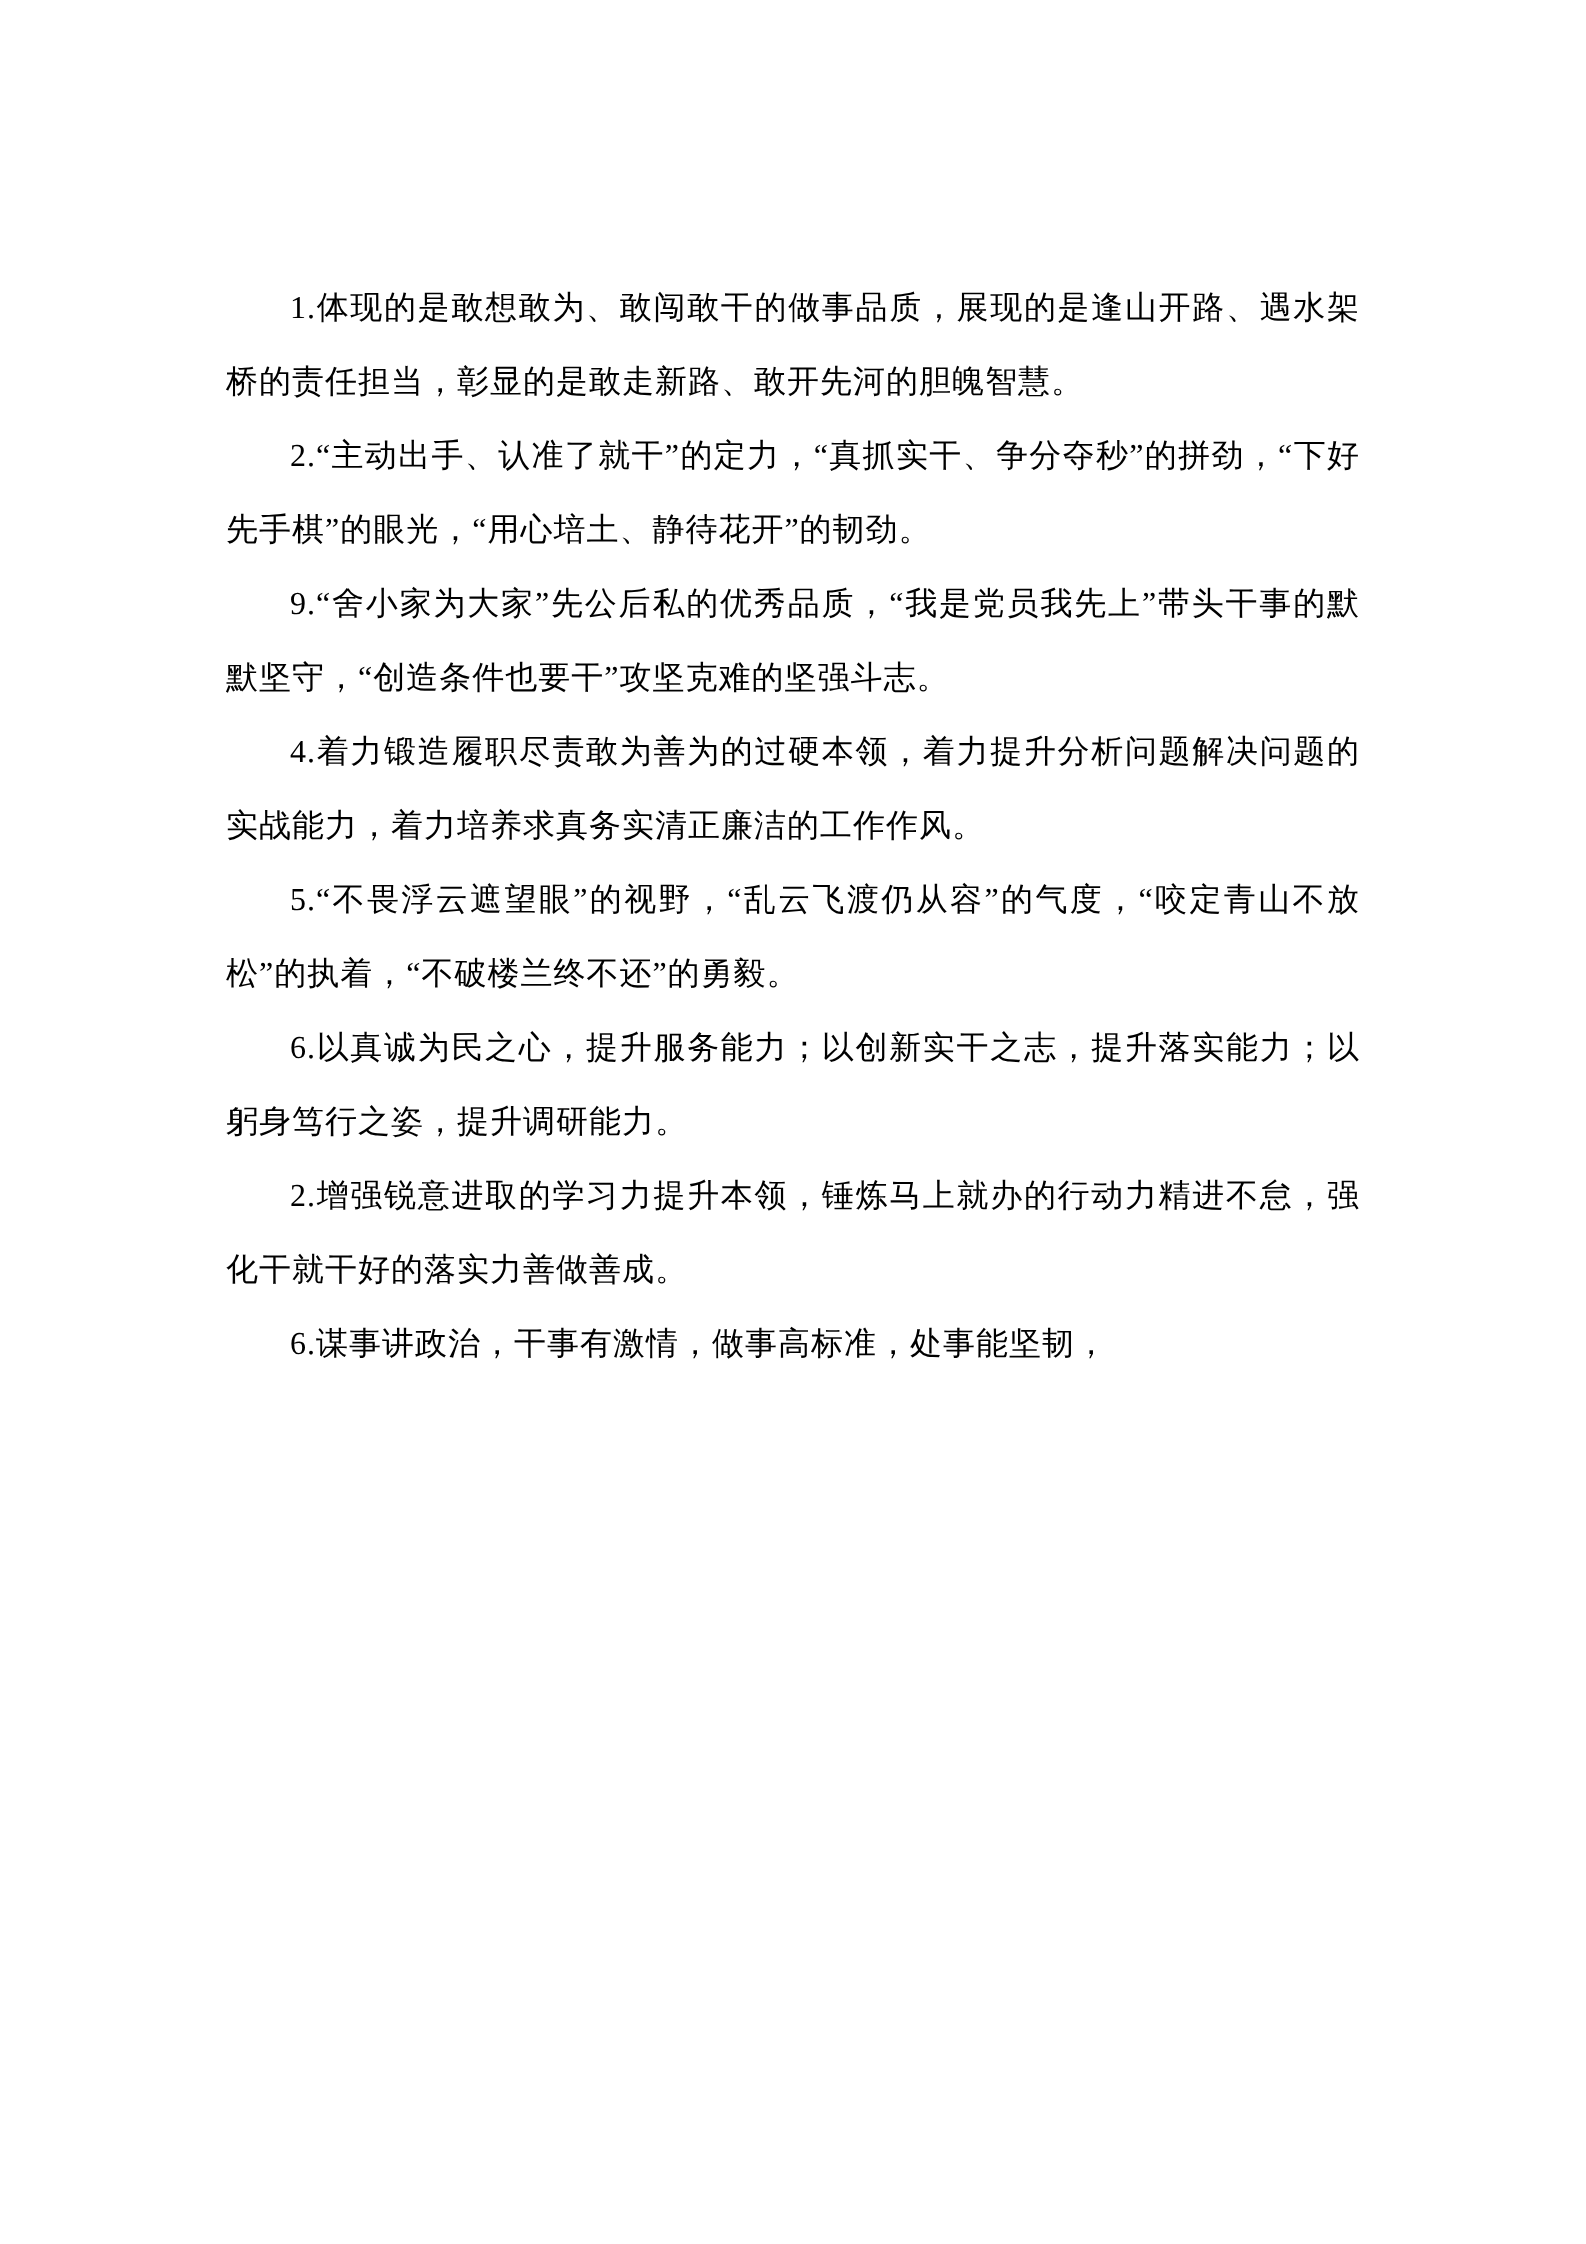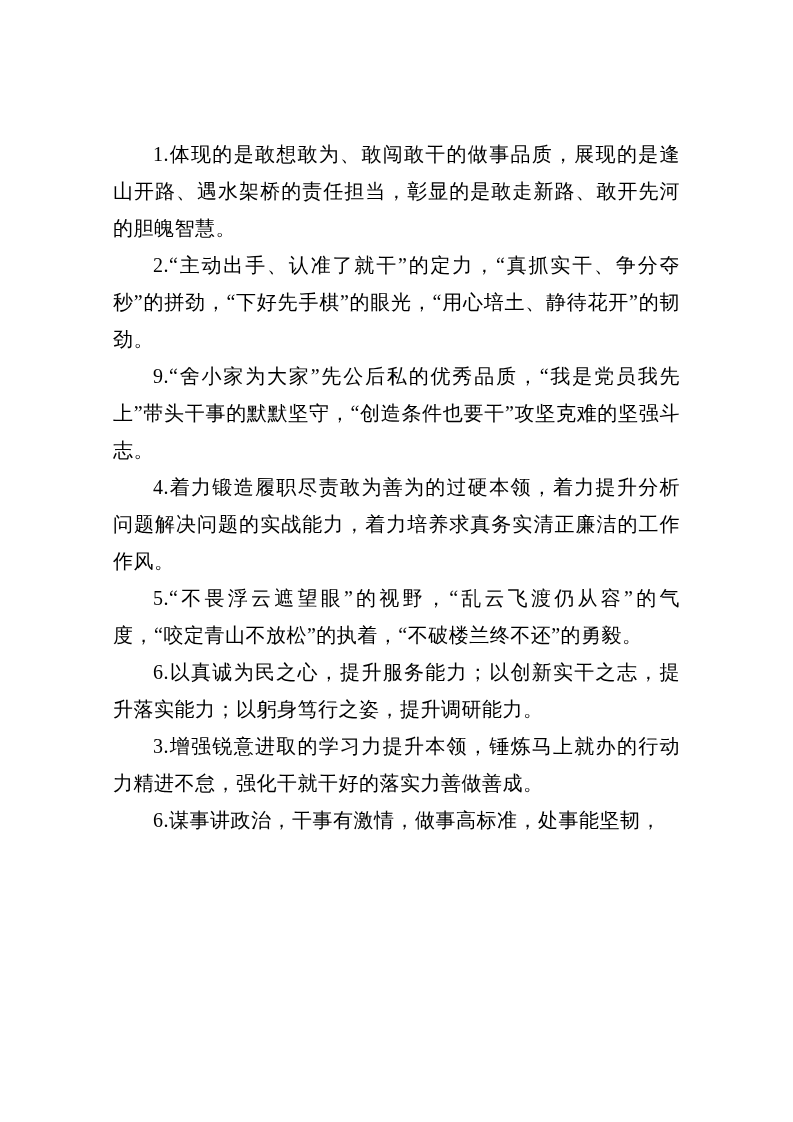"1.体现的是敢想敢为、敢闯敢干的做事品质，展现的是逢山开路、遇水架桥的责任担当，" .doc-body { font-size: 20px -> 16px }
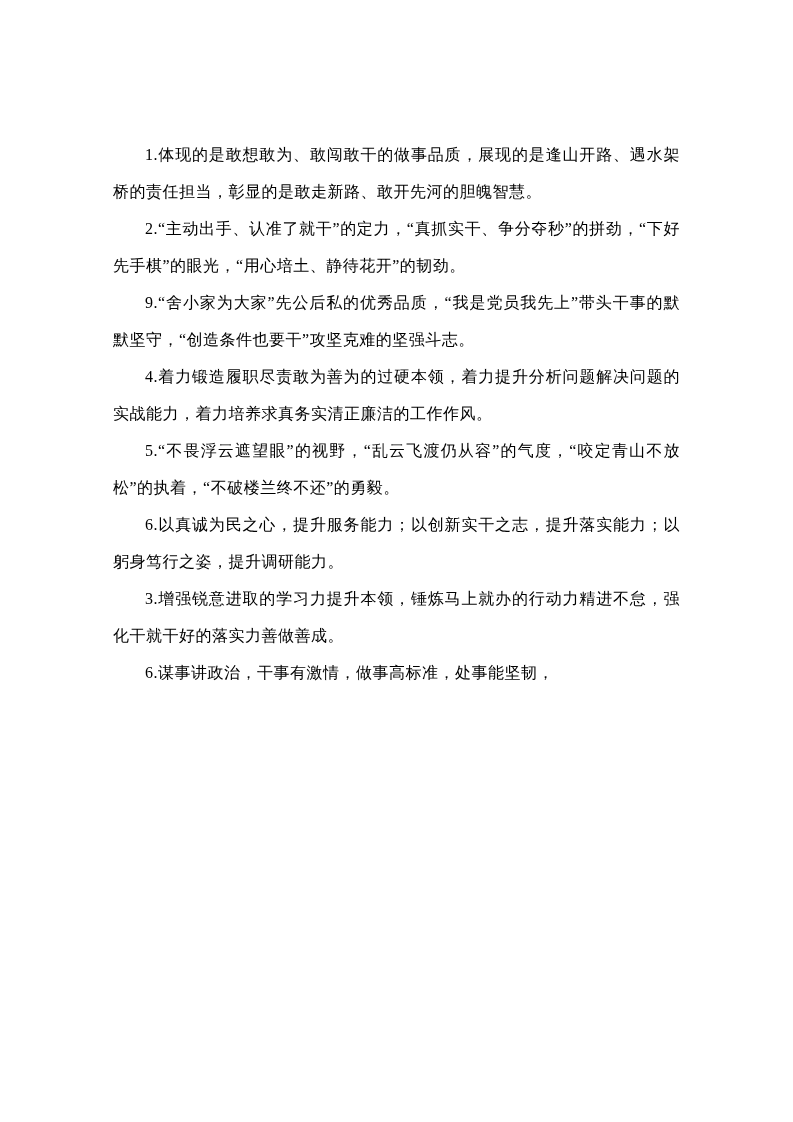"3.增强锐意进取的学习力提升本领，锤炼马上就办的行动力精进不怠，强化干就干好的落" p { text: 3 -> 2 }
